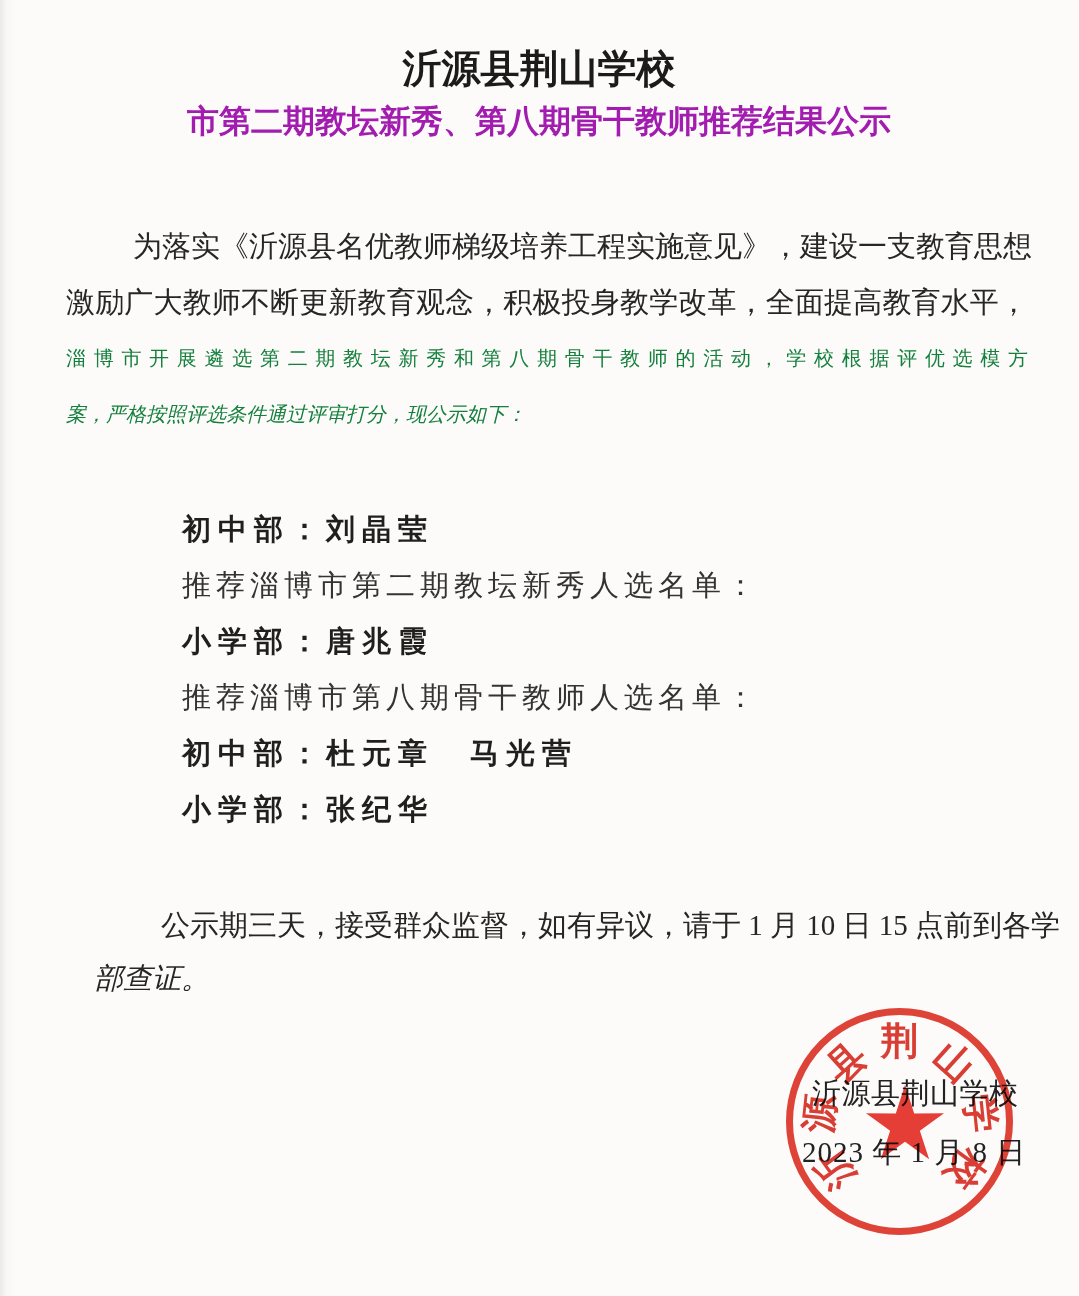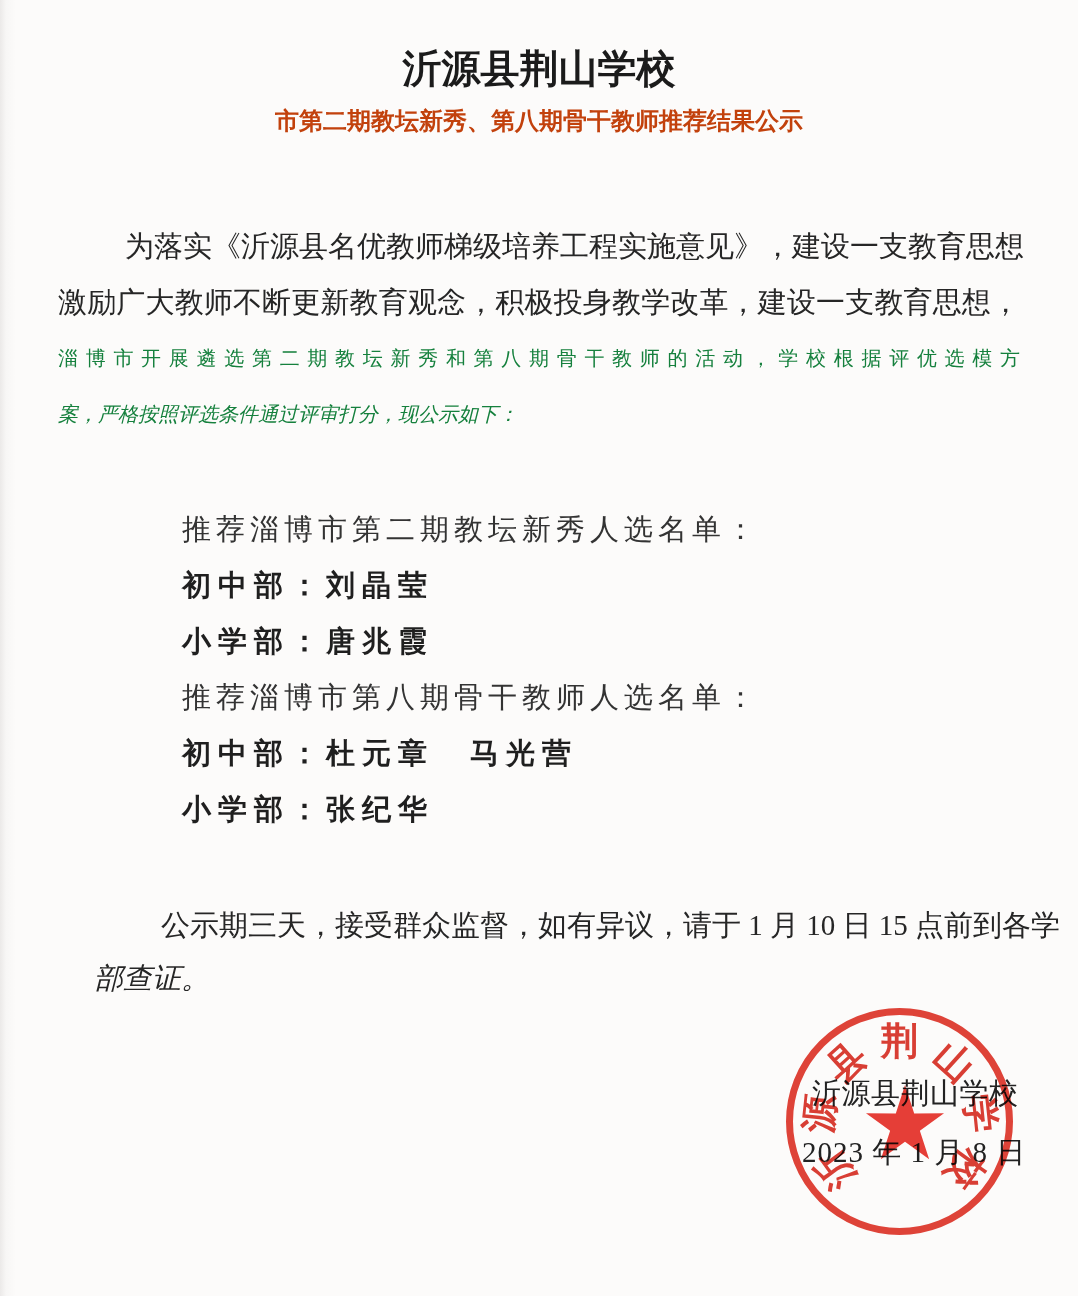"市第二期教坛新秀、第八期骨干教师推荐结果公示" .title2 { color: #c2410c -> #a21caf; font-size: 24px -> 32px }
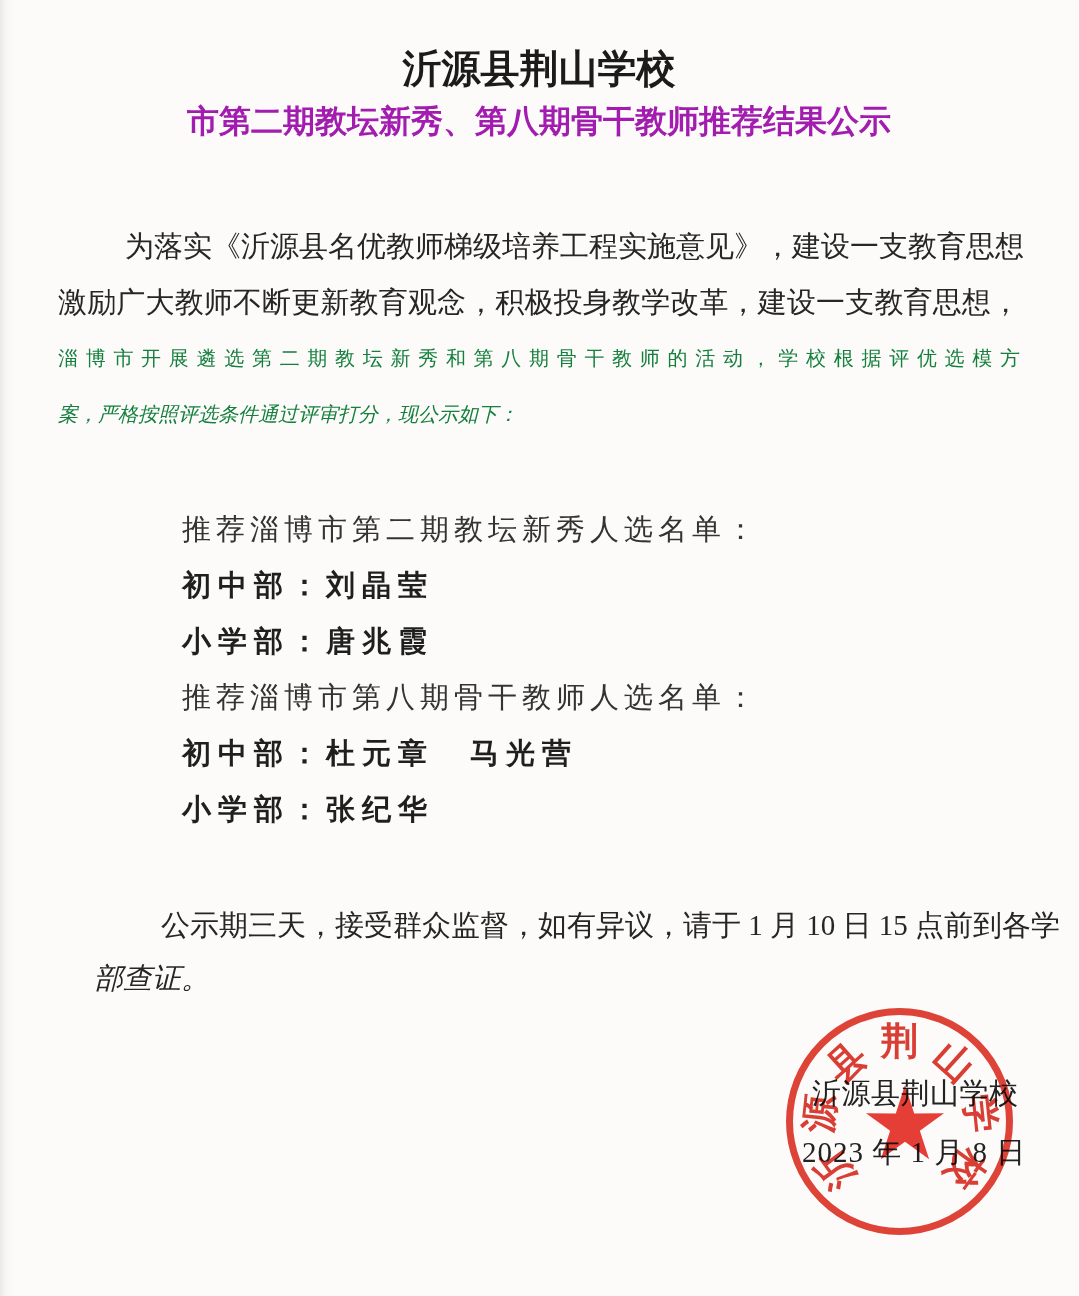"为落实《沂源县名优教师梯级培养工程实施意见》，建设一支教育思想" .para1 { left: 58px -> 66px }
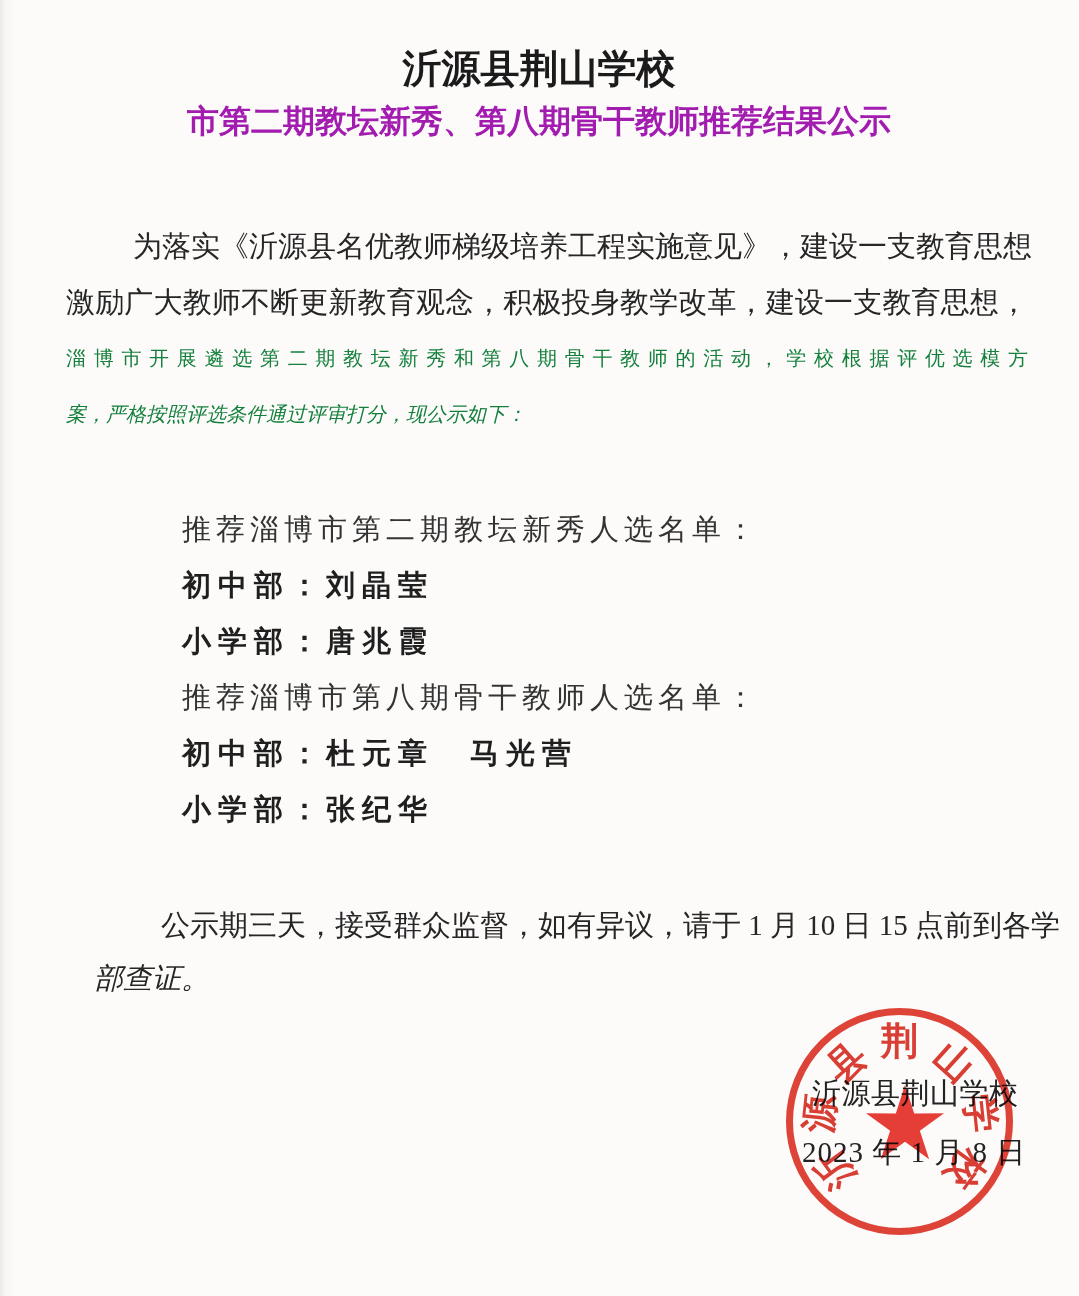"激励广大教师不断更新教育观念，积极投身教学改革，建设一支教育思想，" div.line { text: 建设一支教育思想 -> 全面提高教育水平 }
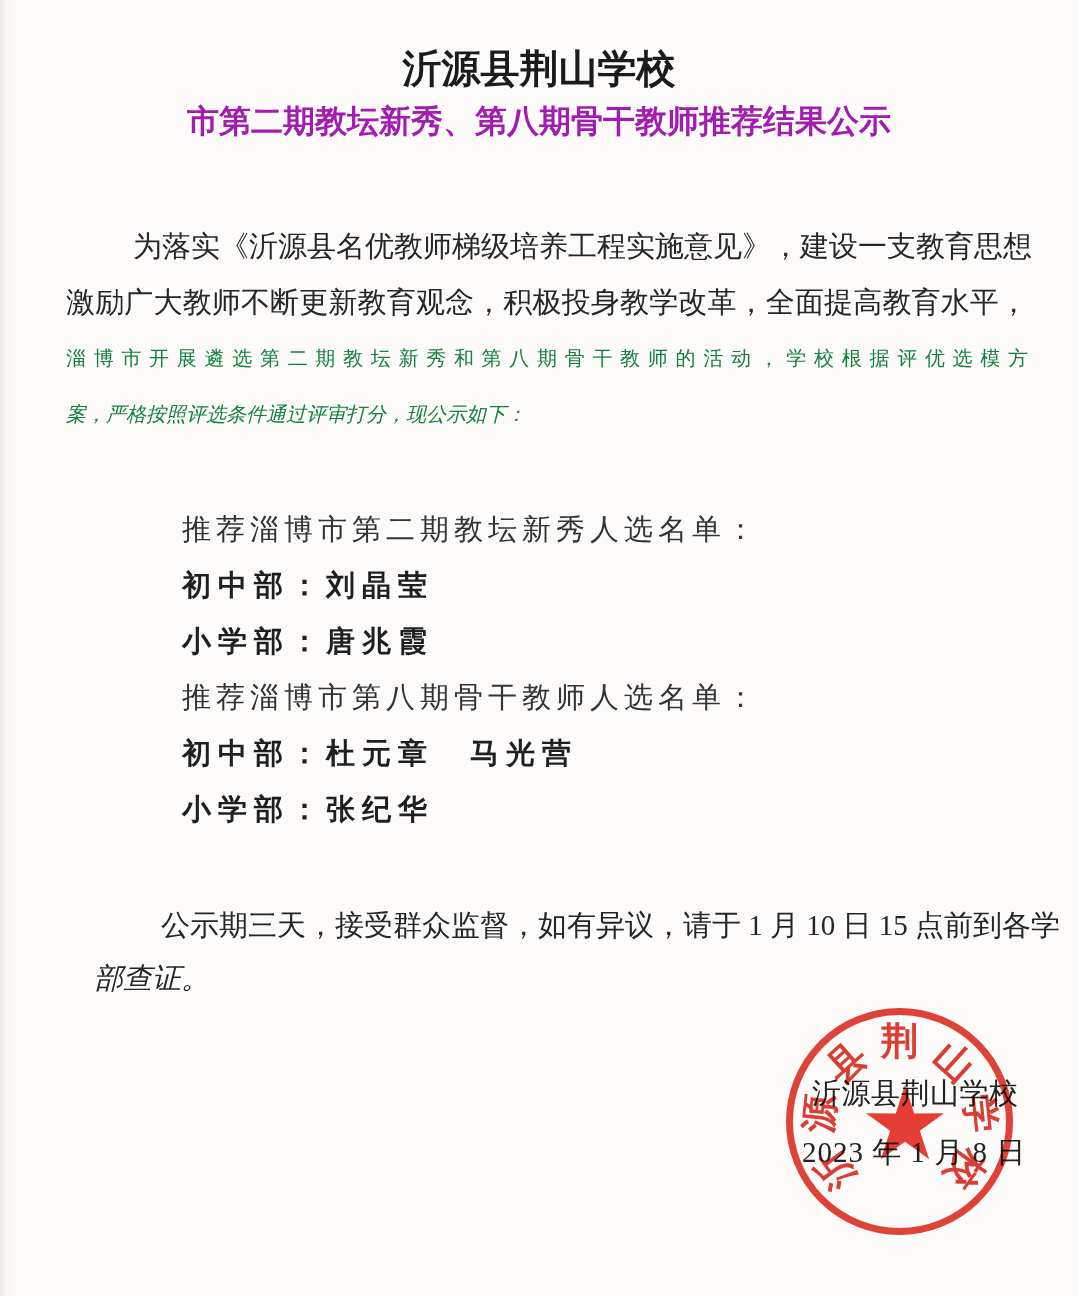"推荐淄博市第二期教坛新秀人选名单：" div.line { order: before "初中部：刘晶莹" -> after "初中部：刘晶莹" }
